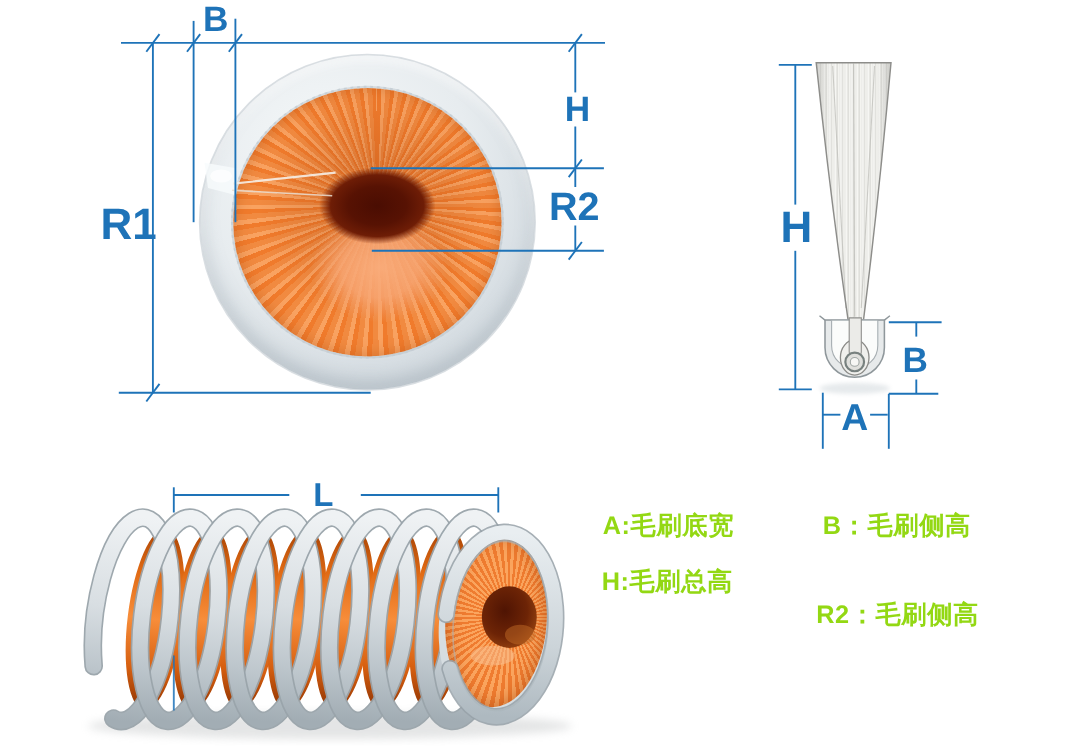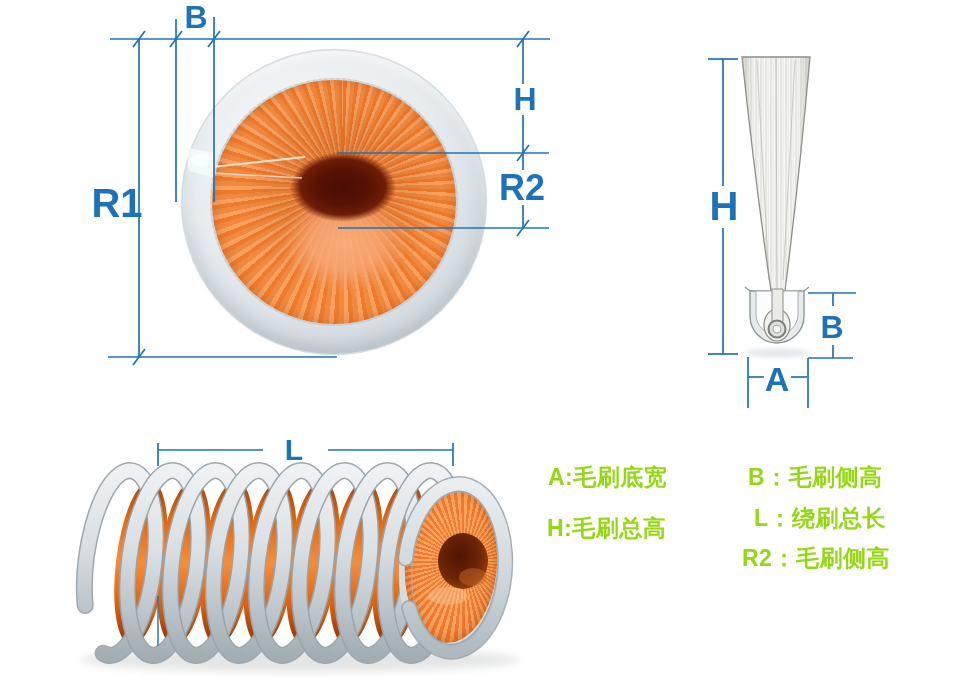"L：绕刷总长" div.legend-item { html: <div>L：绕刷总长</div> -> none }
